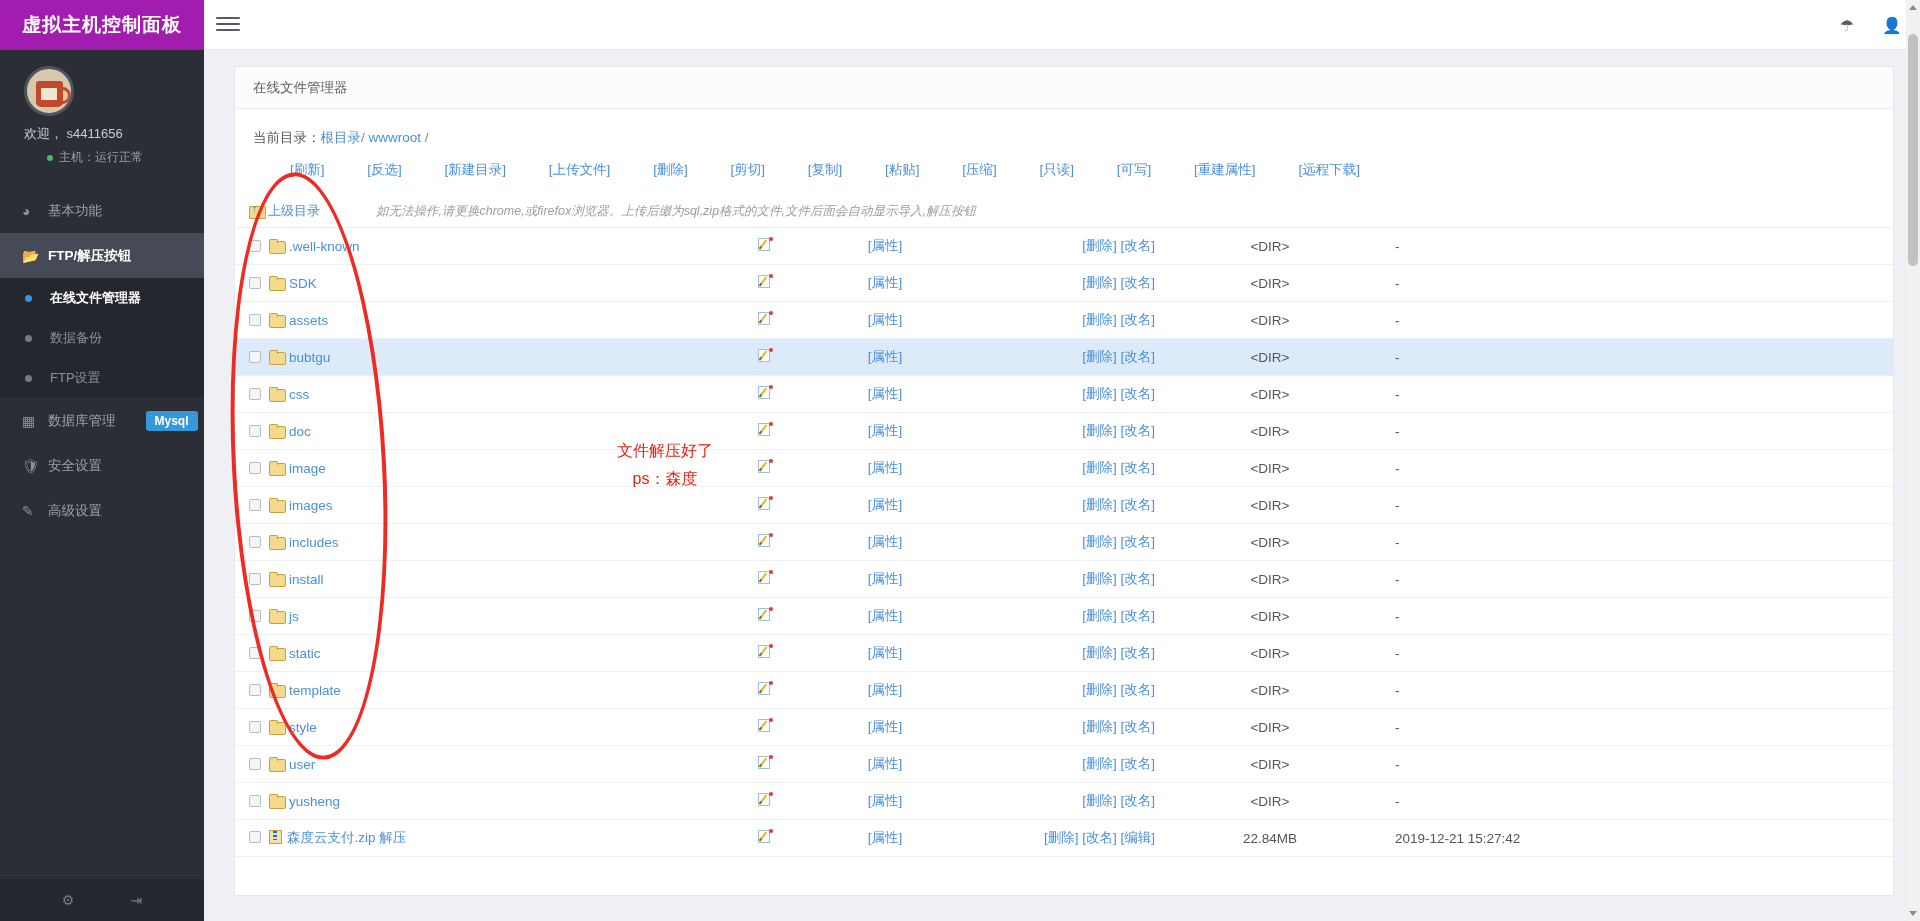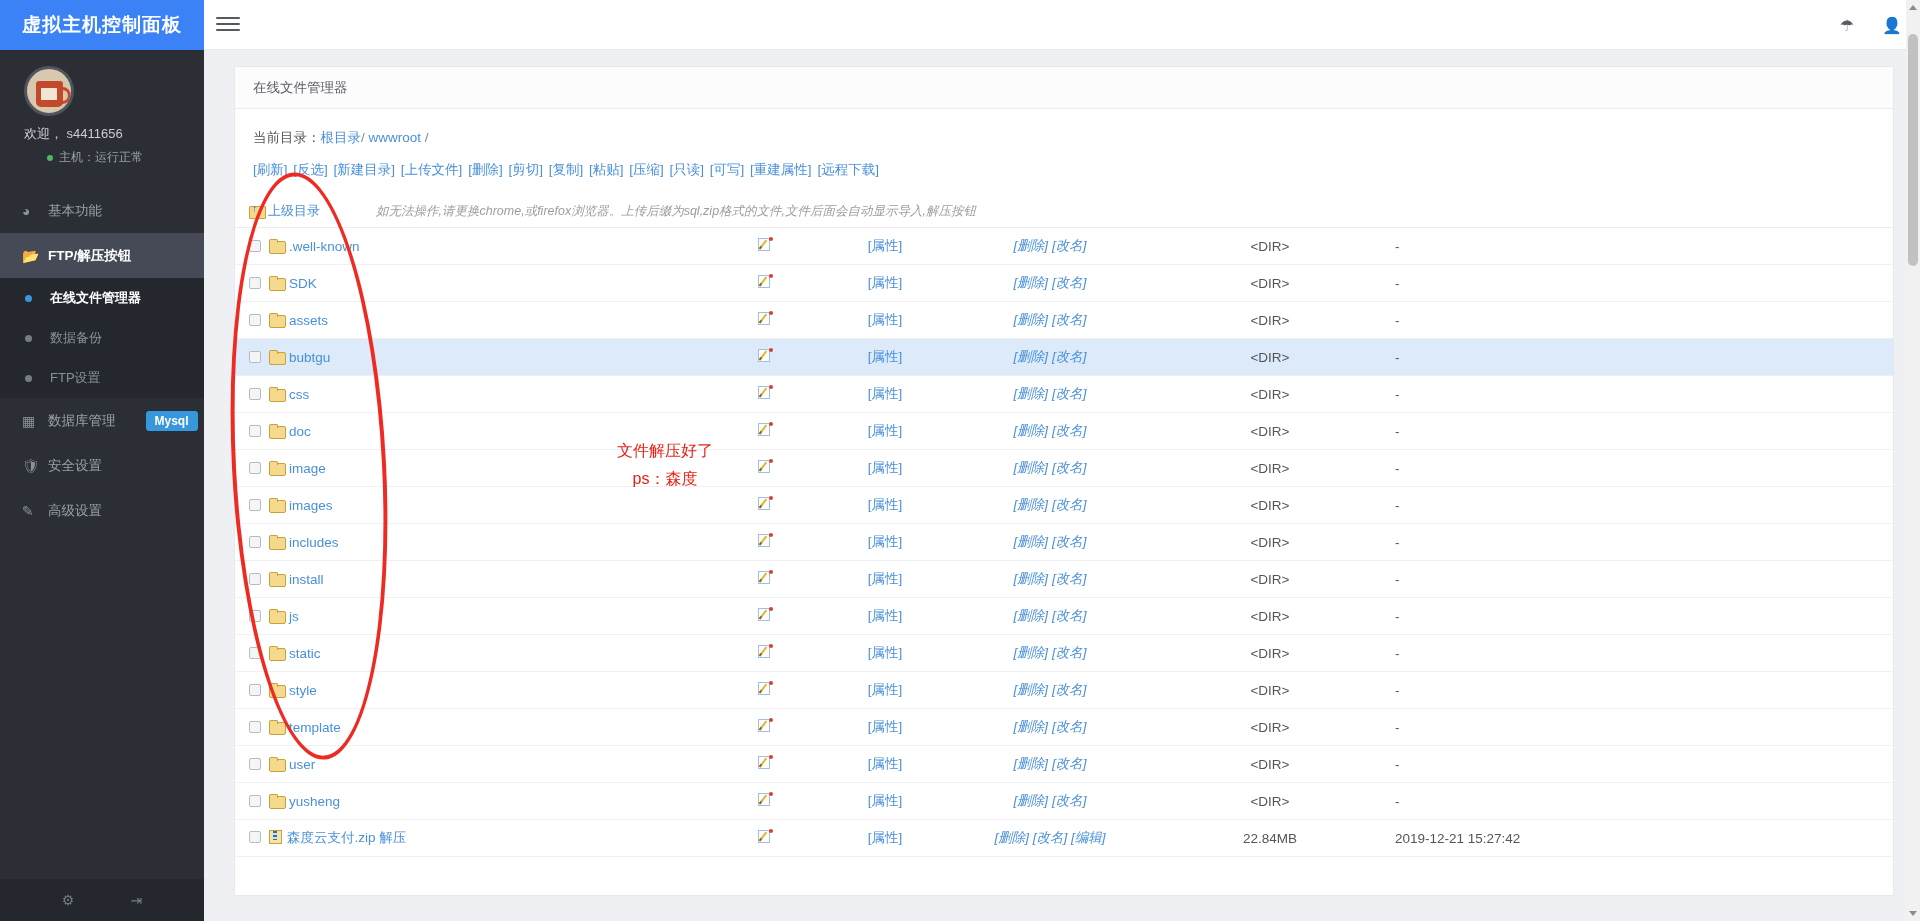"虚拟主机控制面板" .brand { background: #3b82f6 -> #a21caf }
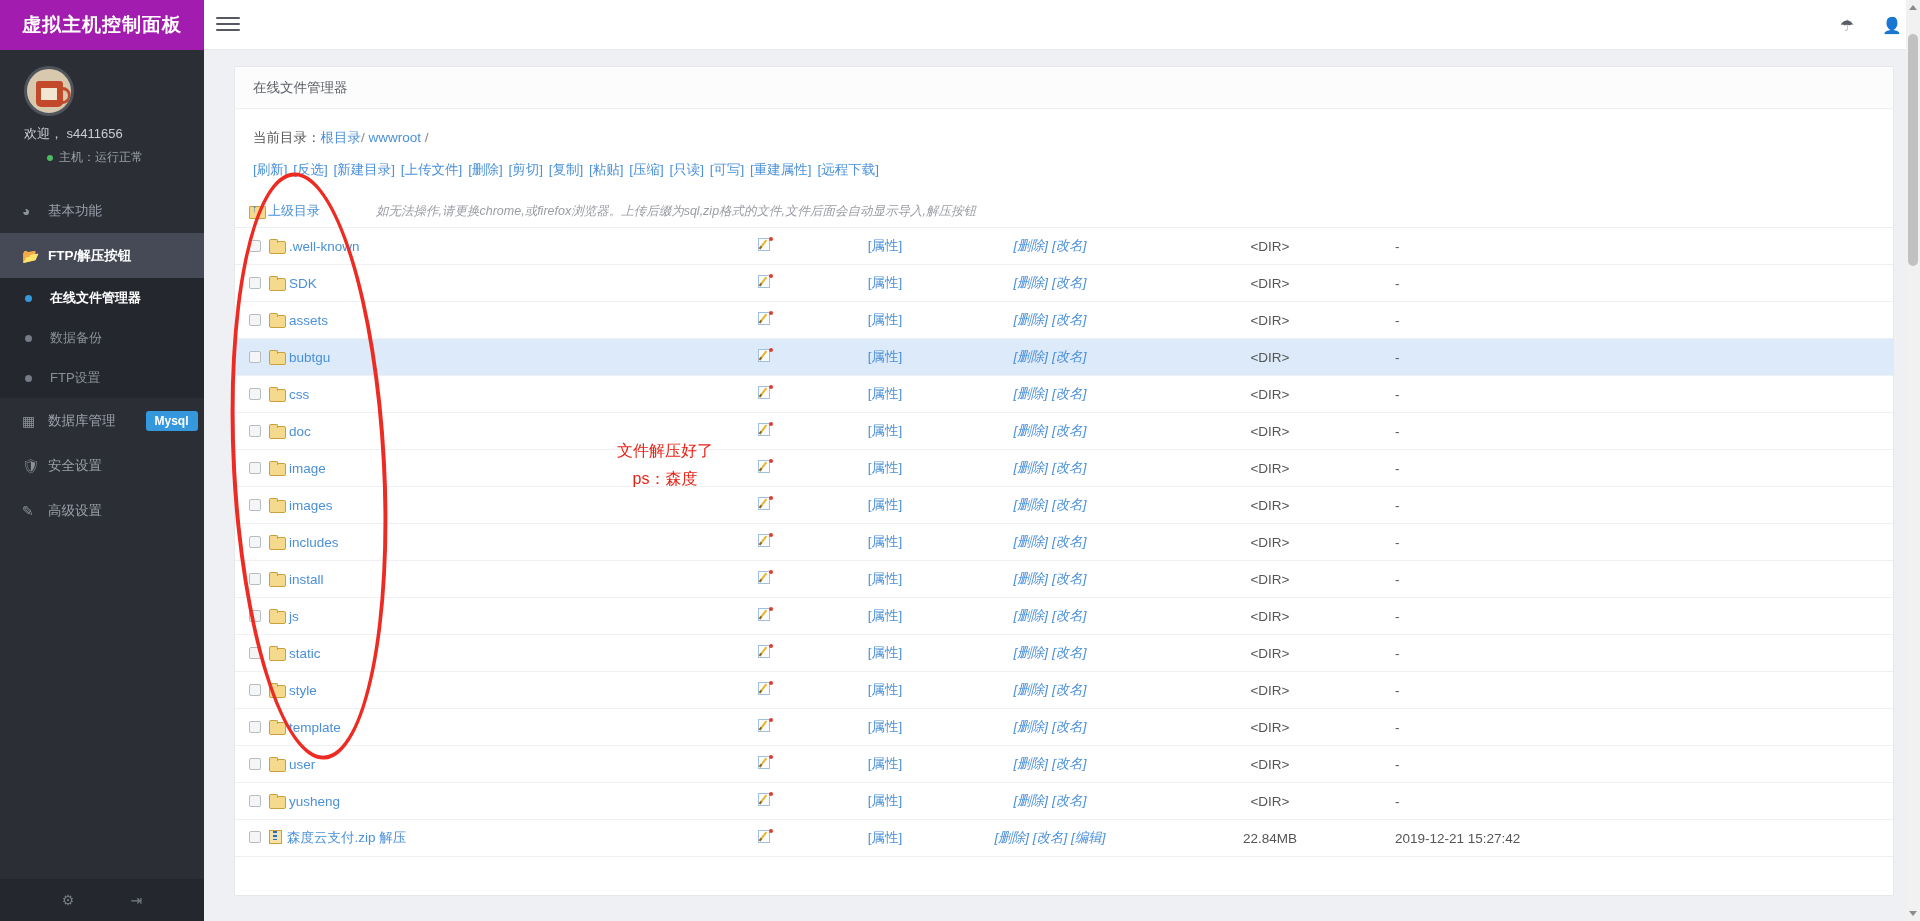"[刷新]" .toolbar a { margin-left: none -> 37px }
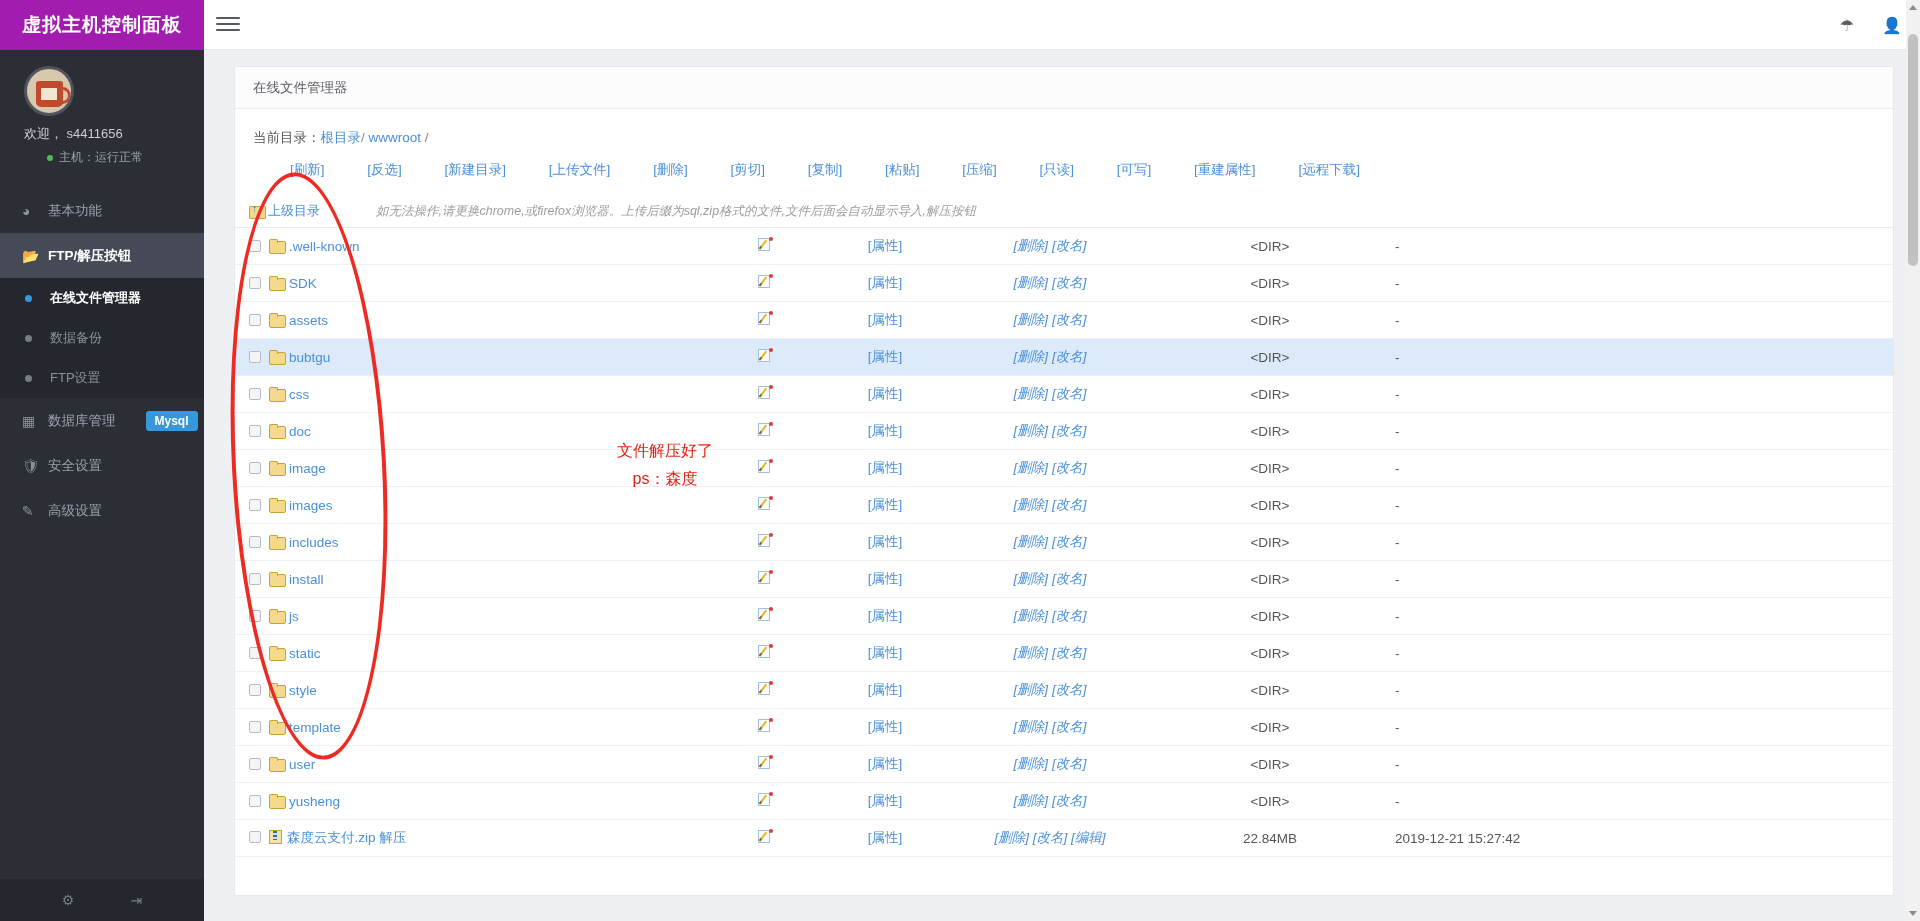"[删除] [改名]" .c-ops { font-style: italic -> none; text-align: center -> right }
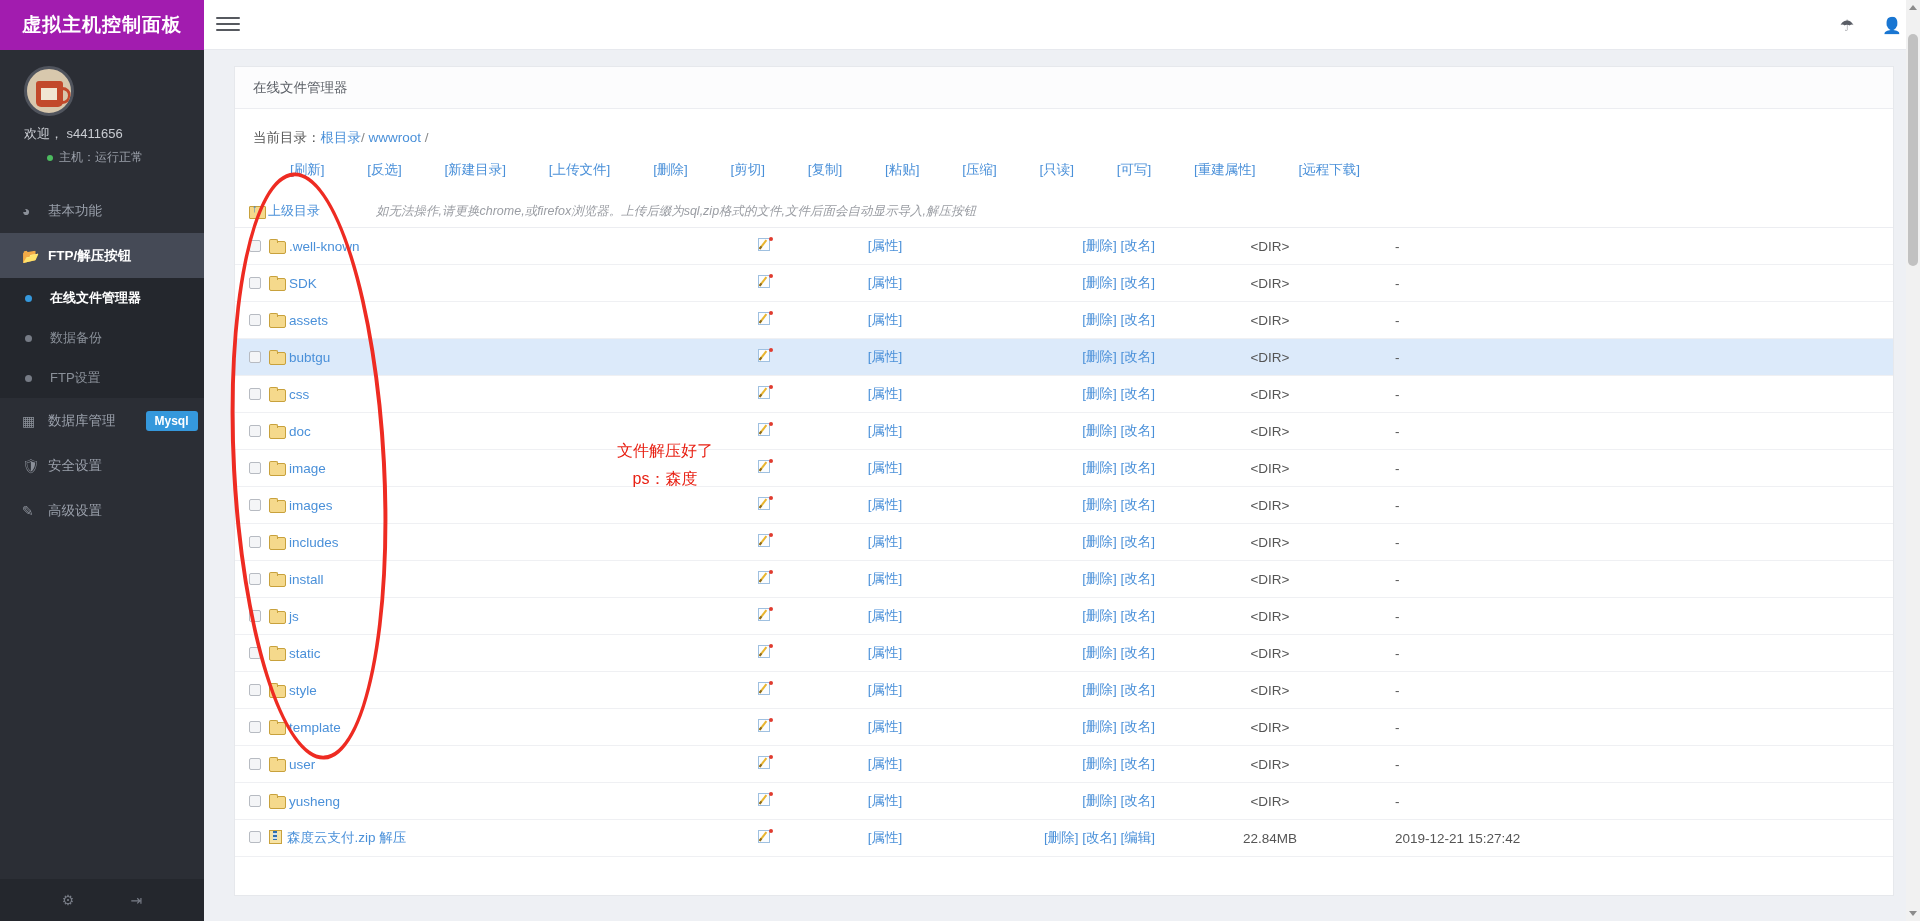"style" tr { order: before "template" -> after "template" }
